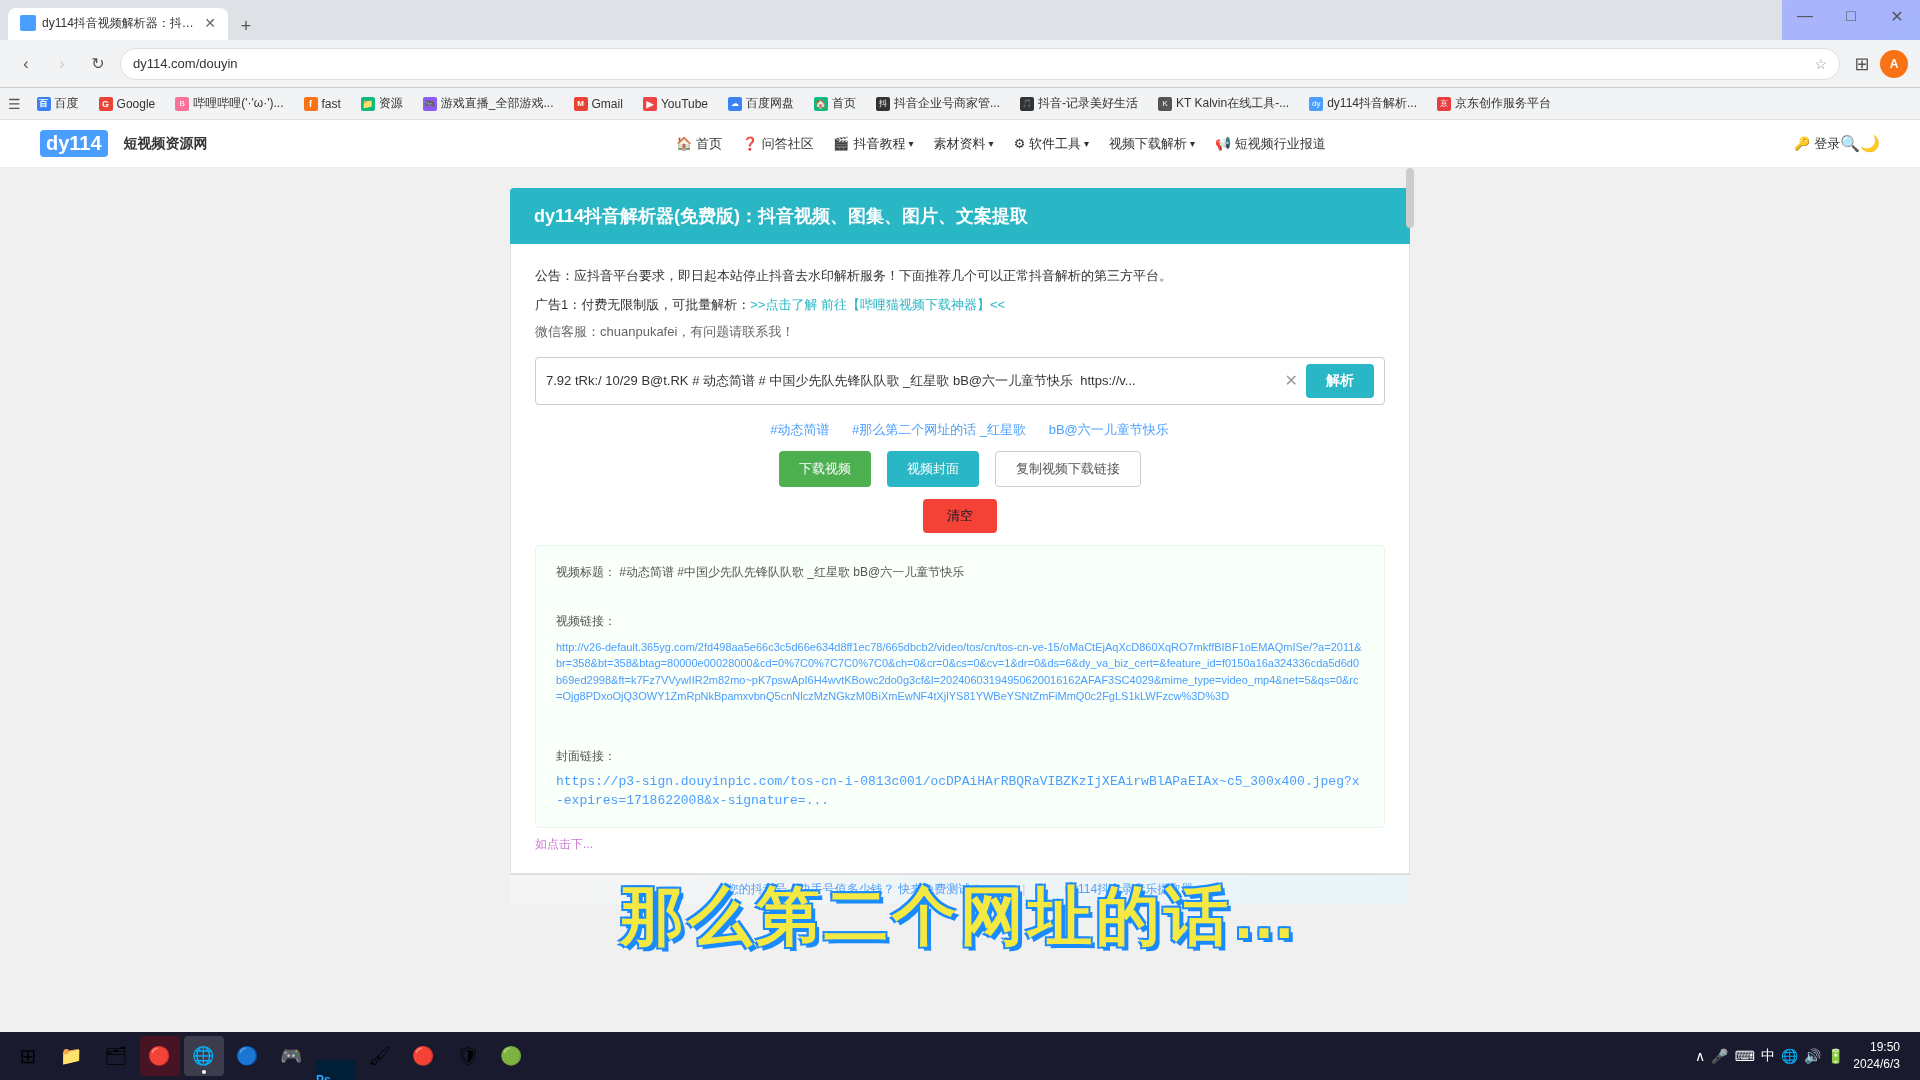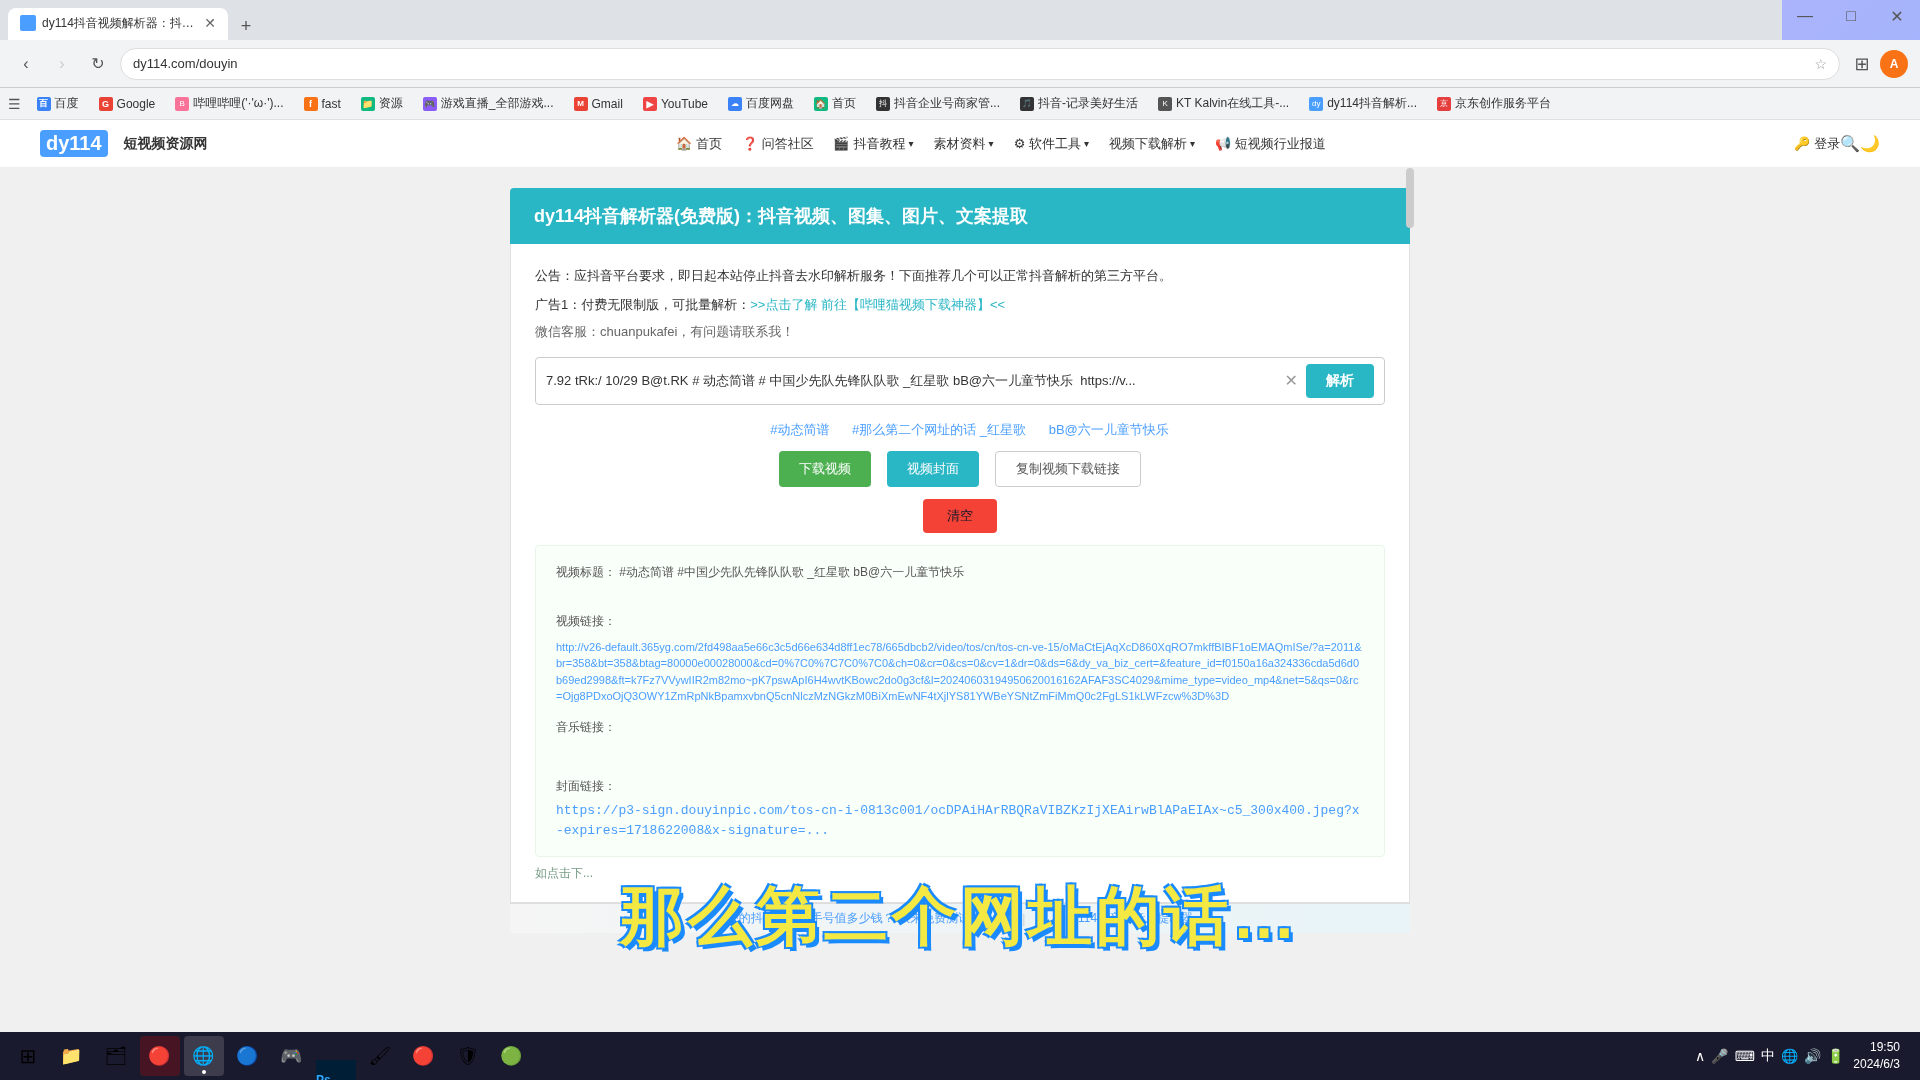"音乐链接：" p.music-label { html: <p>音乐链接：</p> -> none }
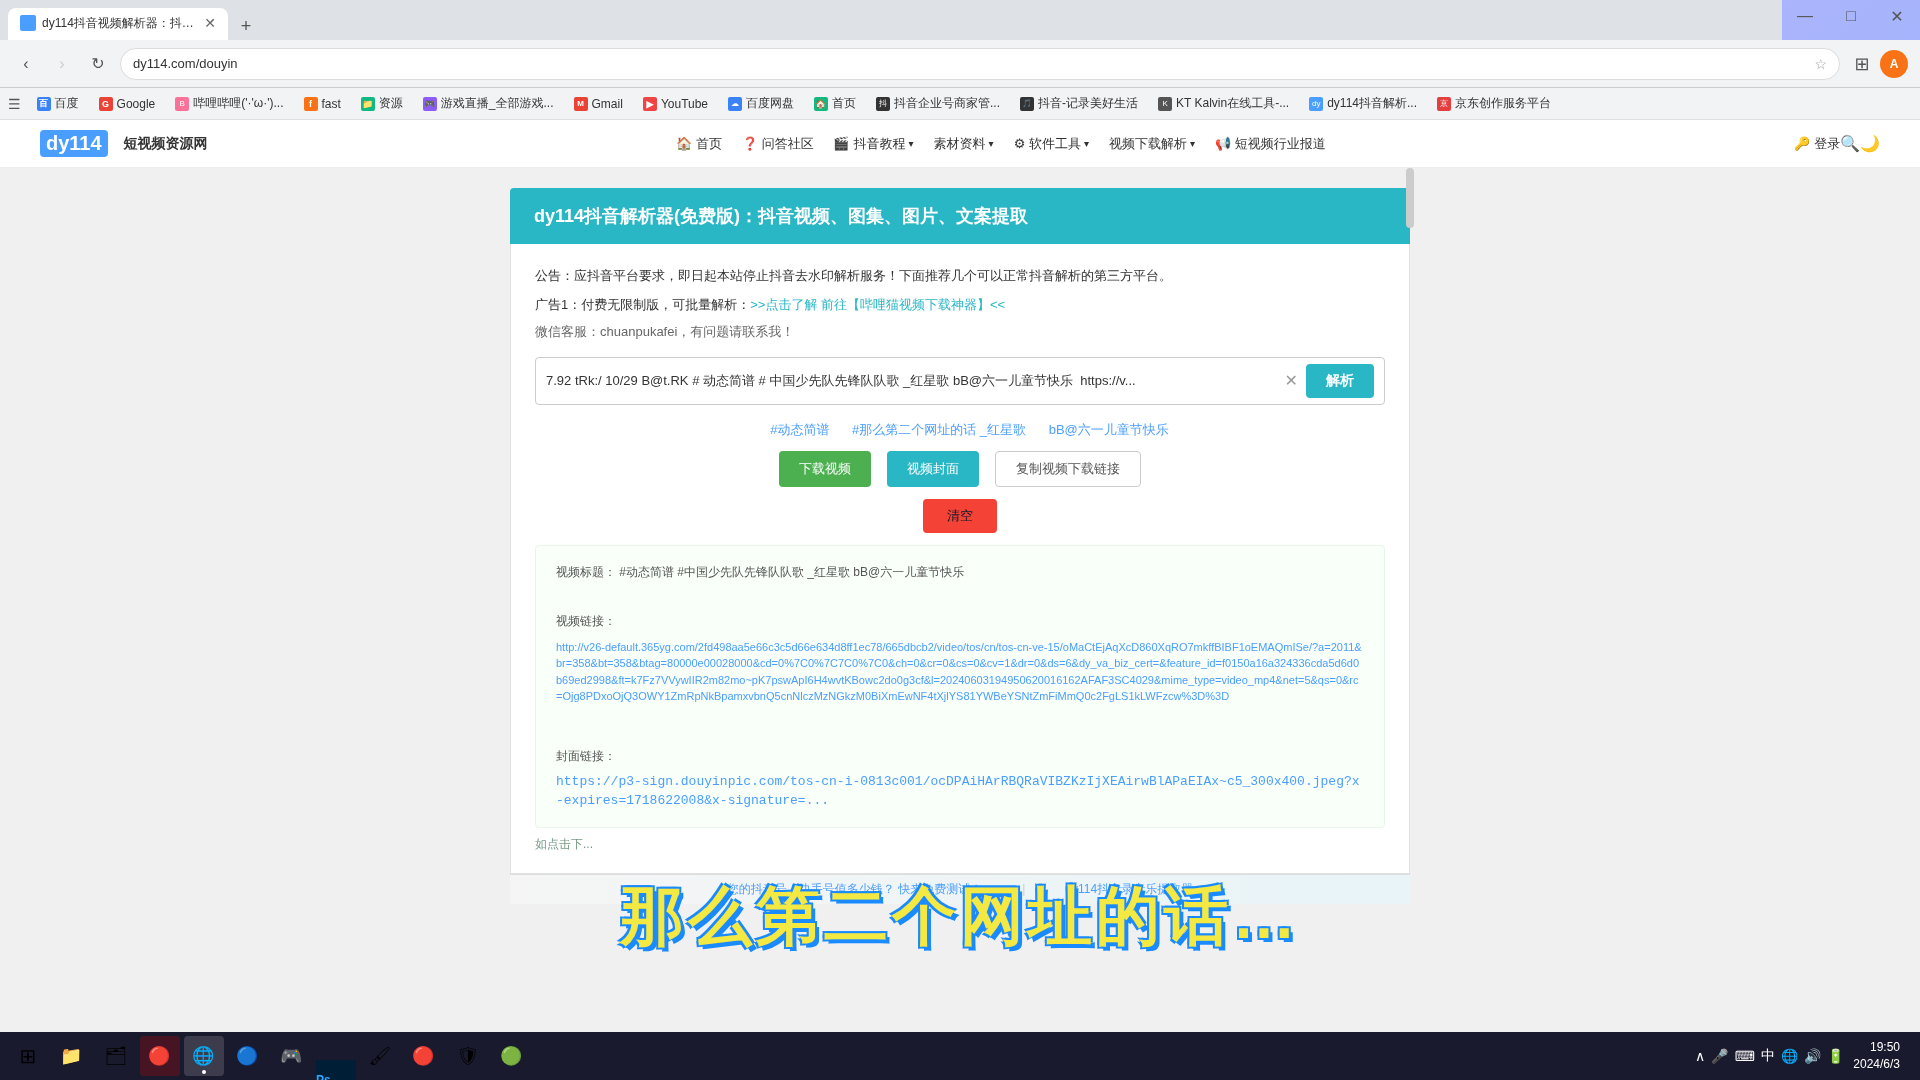"如点击下..." div { color: #14532d -> #a21caf }
